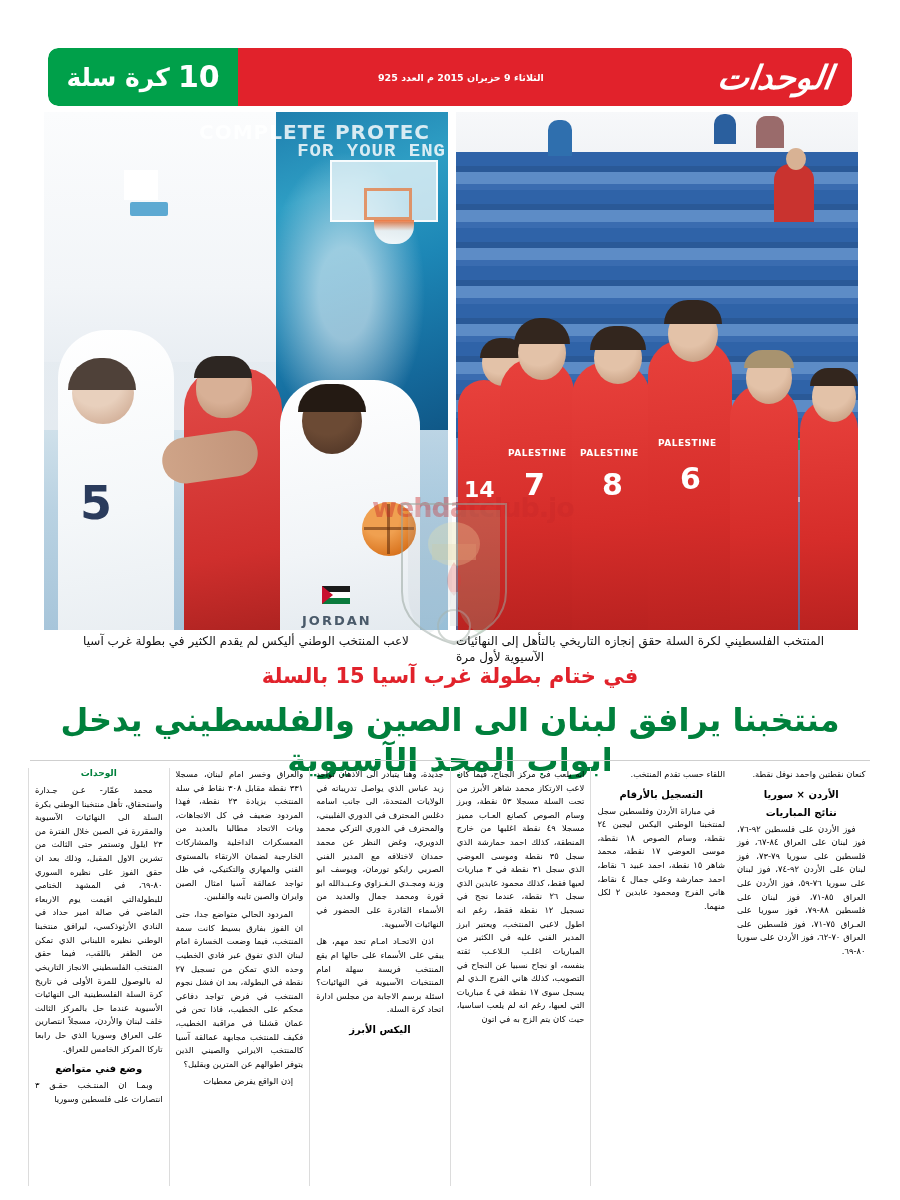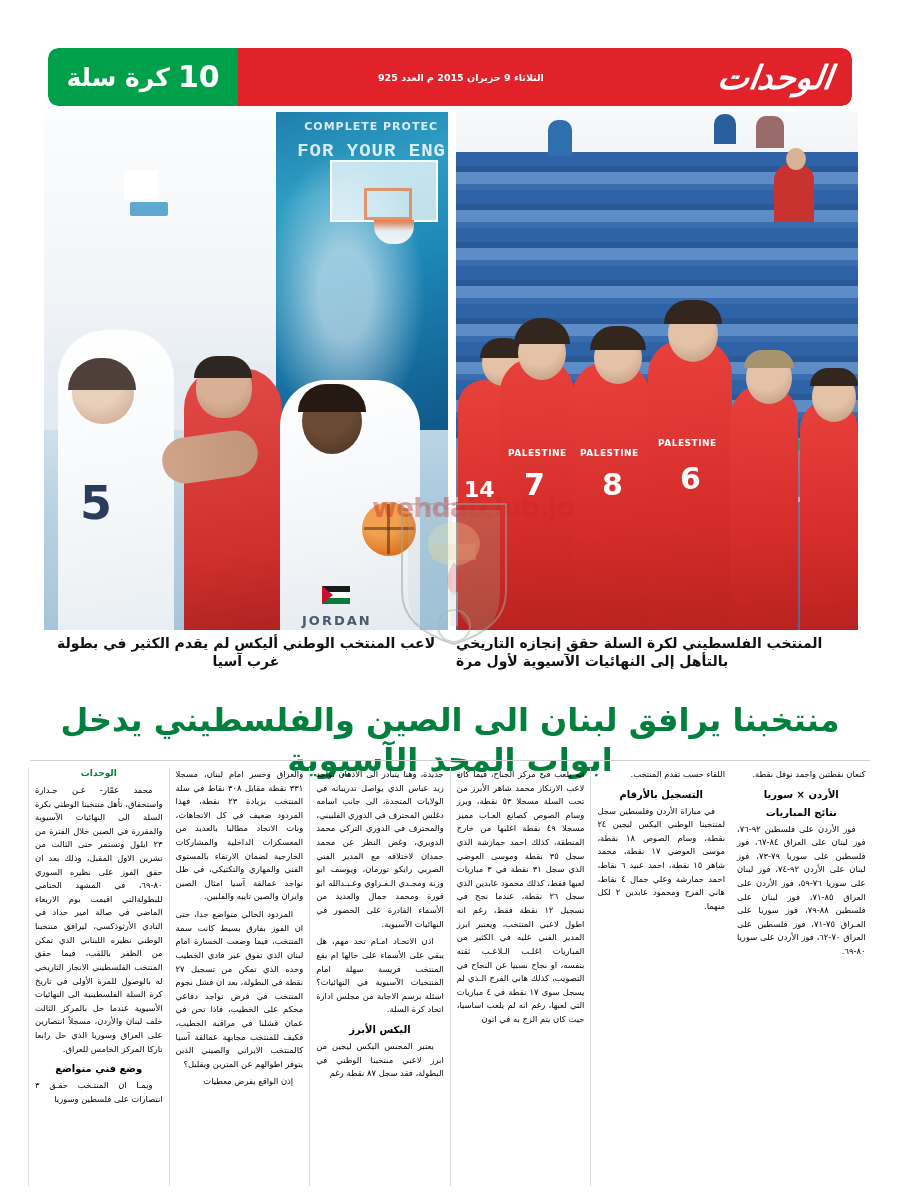"COMPLETE PROTEC" .pa-banner-t1 { font-size: 11px -> 20px; right: 10px -> 18px }
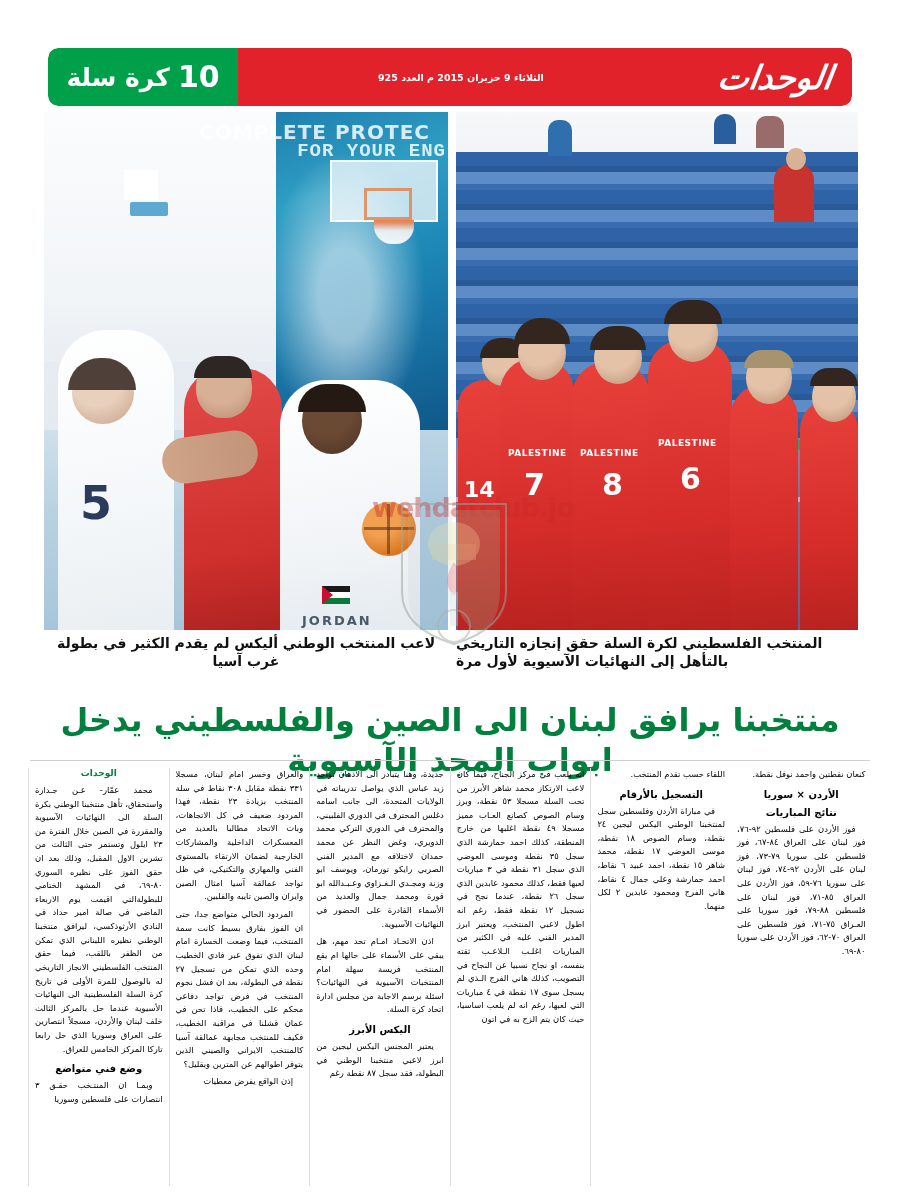"لاعب المنتخب الوطني أليكس لم" .caption { font-size: 14px -> 12px; font-weight: bold -> normal }
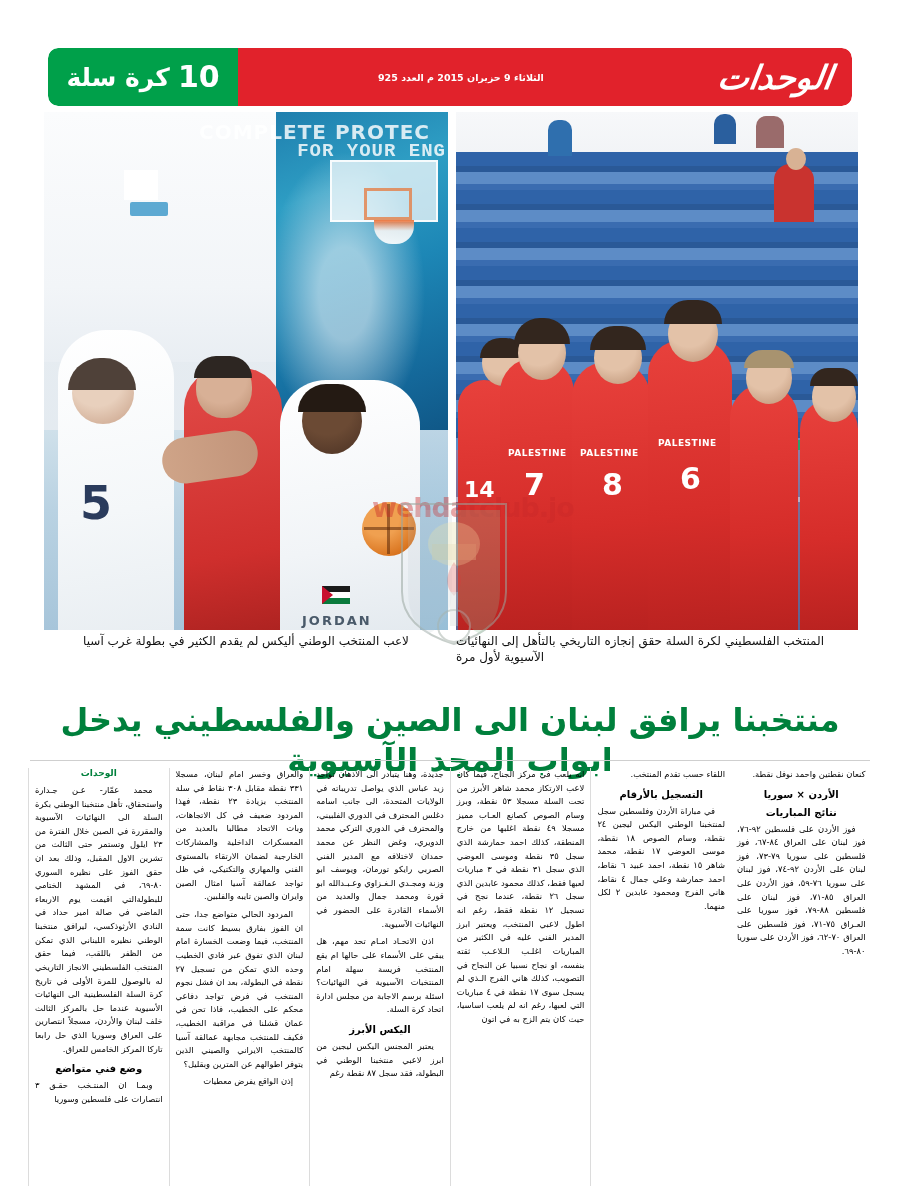"في ختام بطولة غرب آسيا" div.kicker { html: none -> <div>في ختام بطولة غرب آسيا 15 بالسلة</div> }
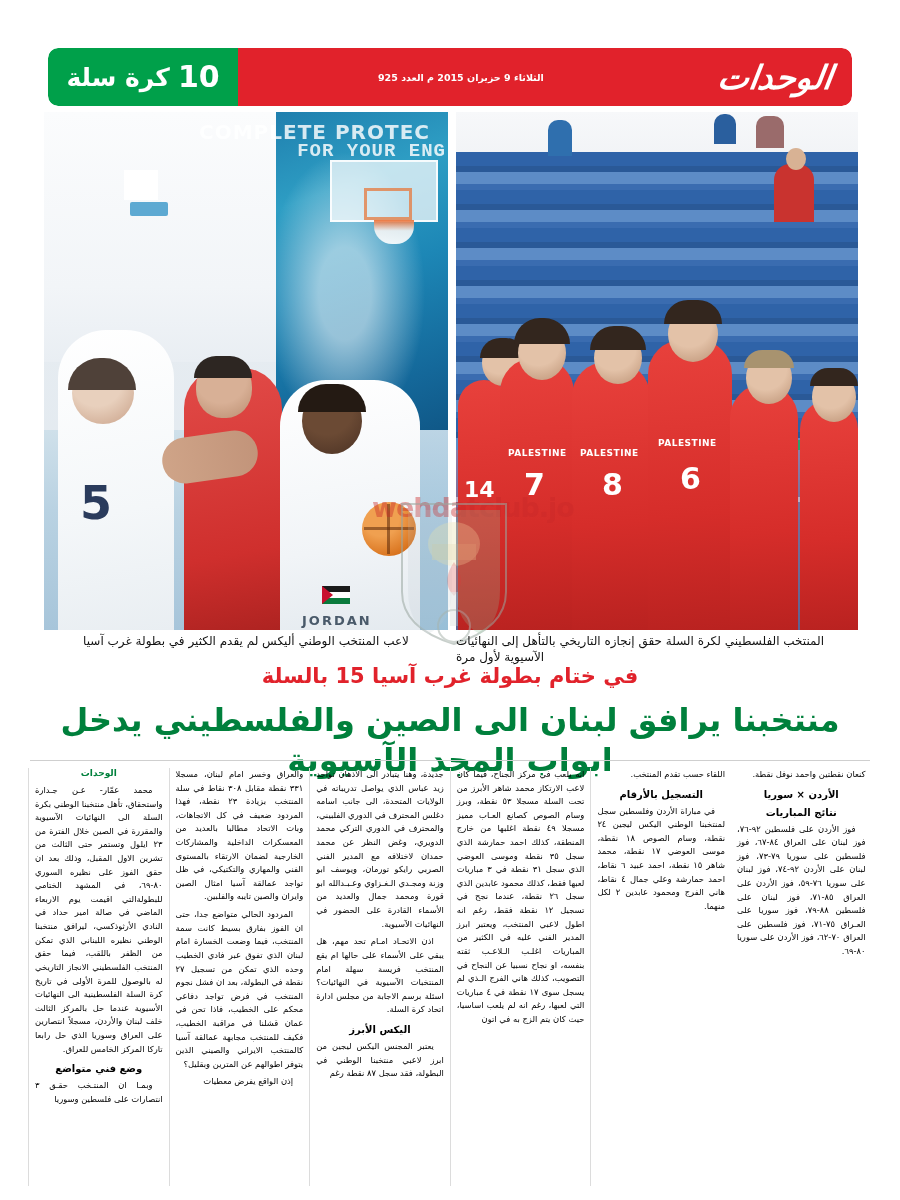"يعتبر المجنس اليكس ليجين من" p.indent { html: <p>يعتبر المجنس اليكس ليجين من ابرز لاعبي منتخبنا الوطني في البطولة، فقد سجل ٨٧ نقطة رغم</p> -> none }
